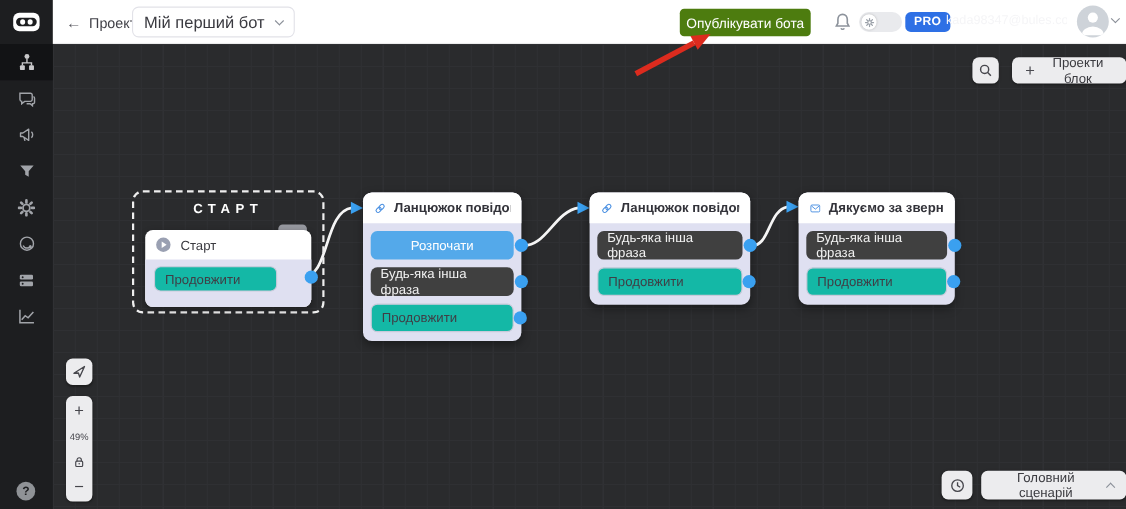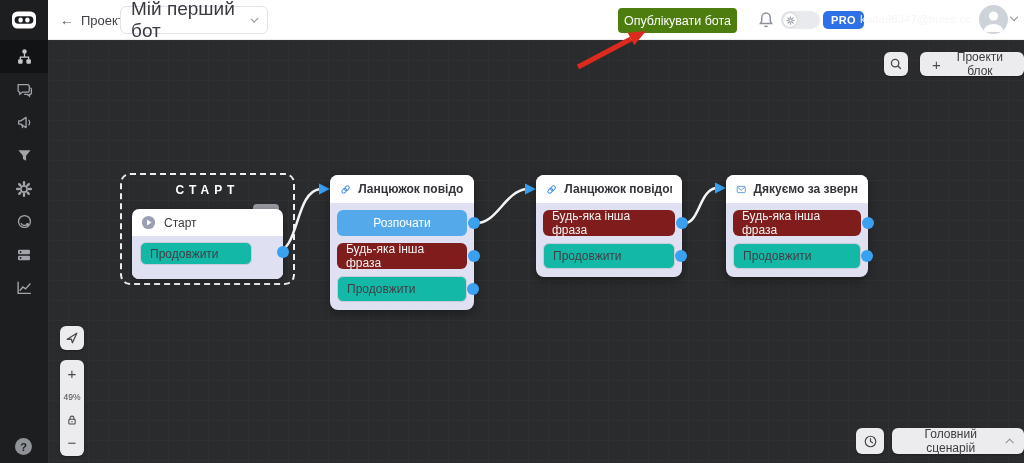"Мій перший бот" .bot-select { font-size: 19px -> 15px }
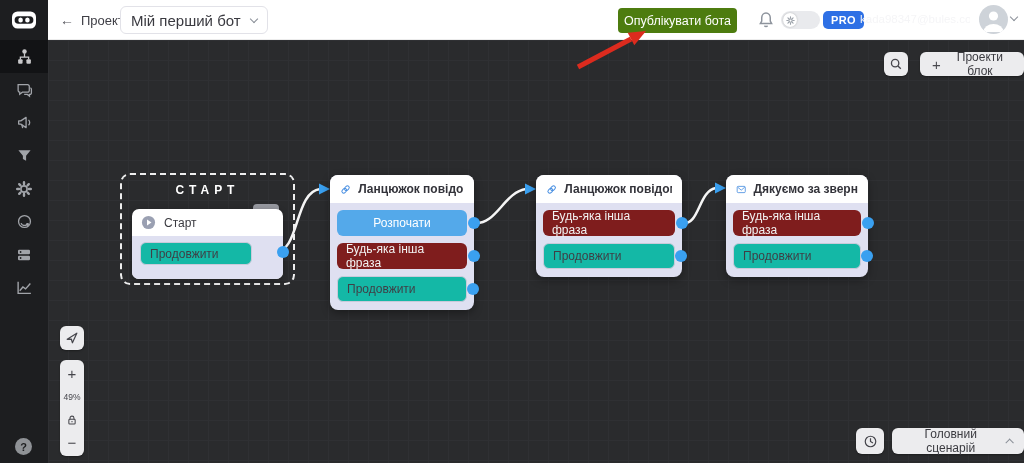"Будь-яка інша фраза" .row.dark { background: #7f1d1d -> #404040 }
